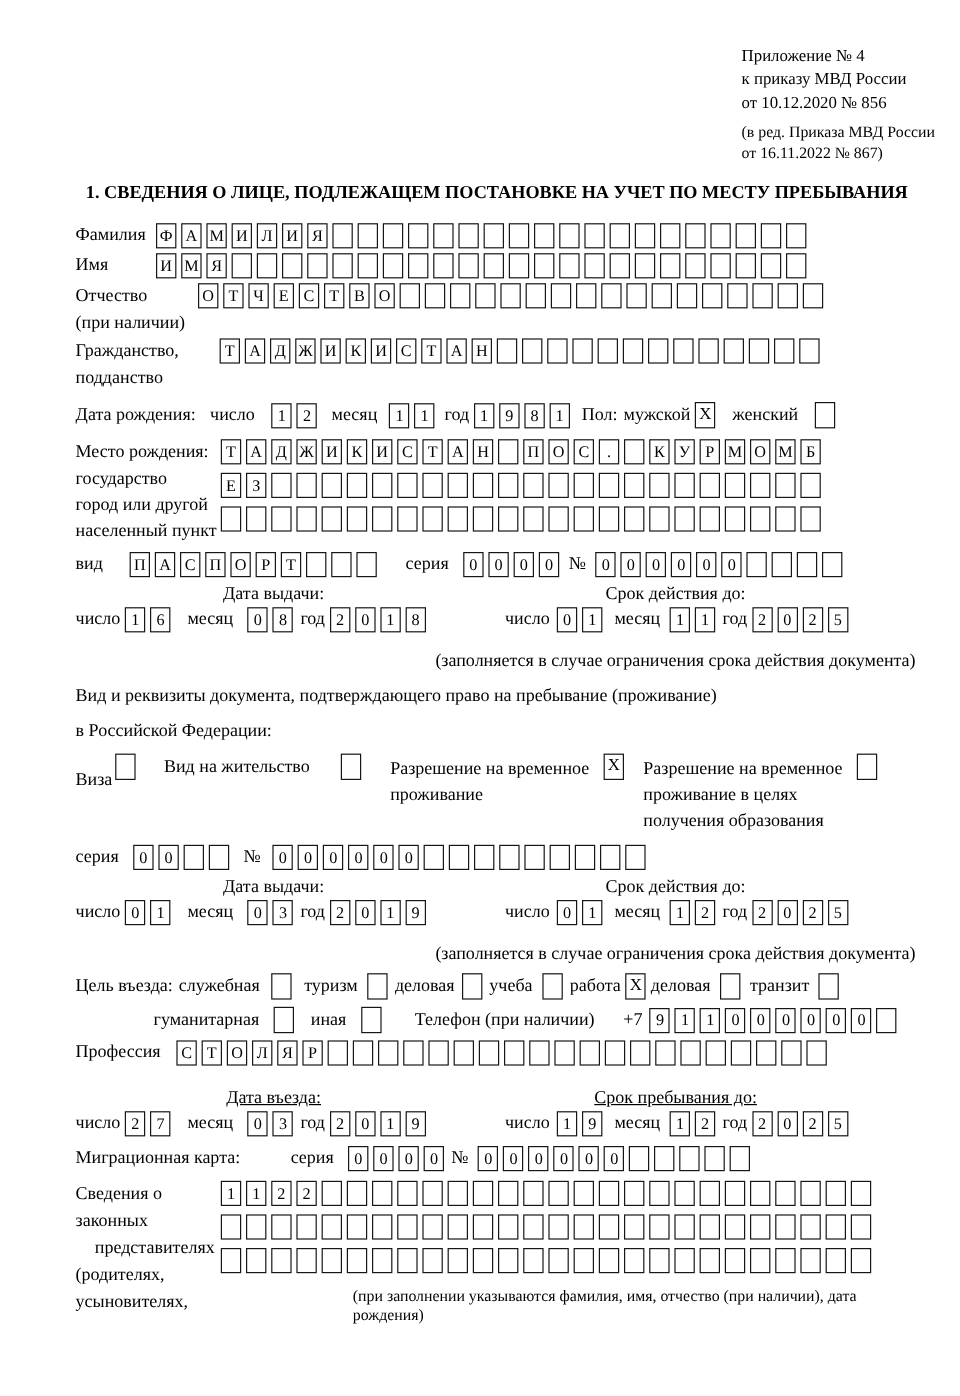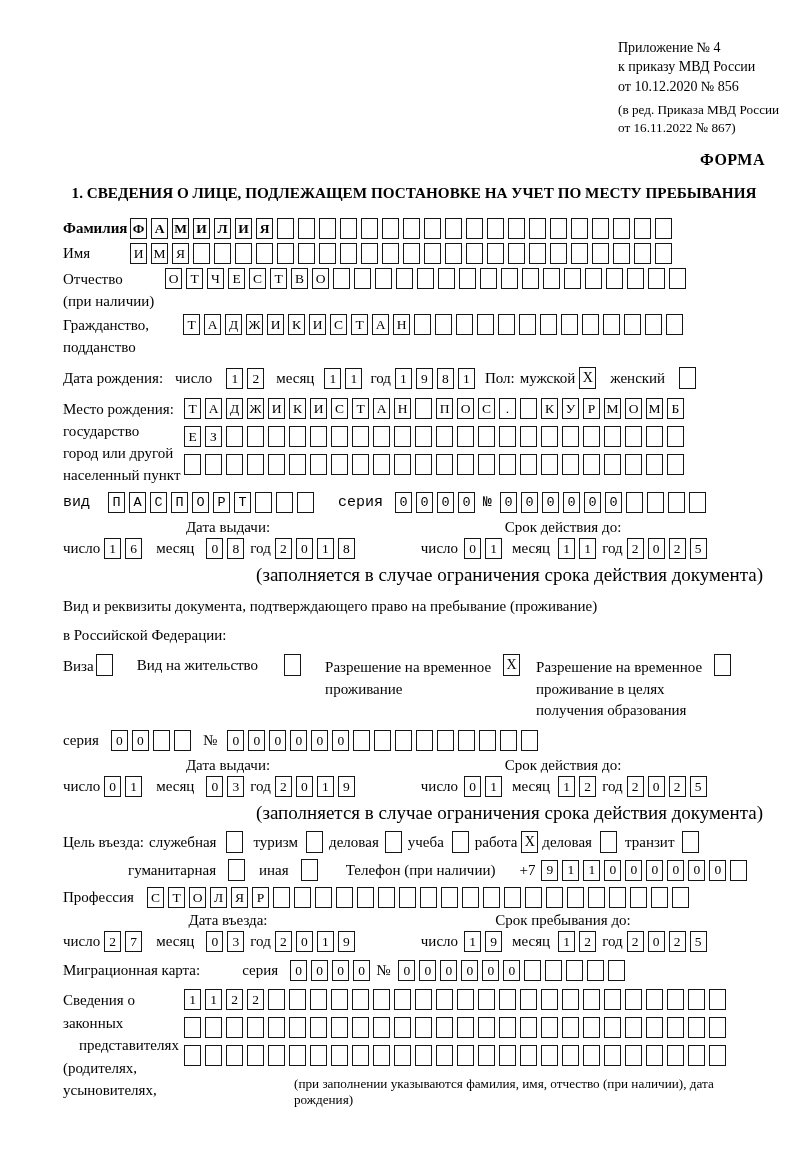"ФОРМА" div.forma { html: <div>ФОРМА</div> -> none }
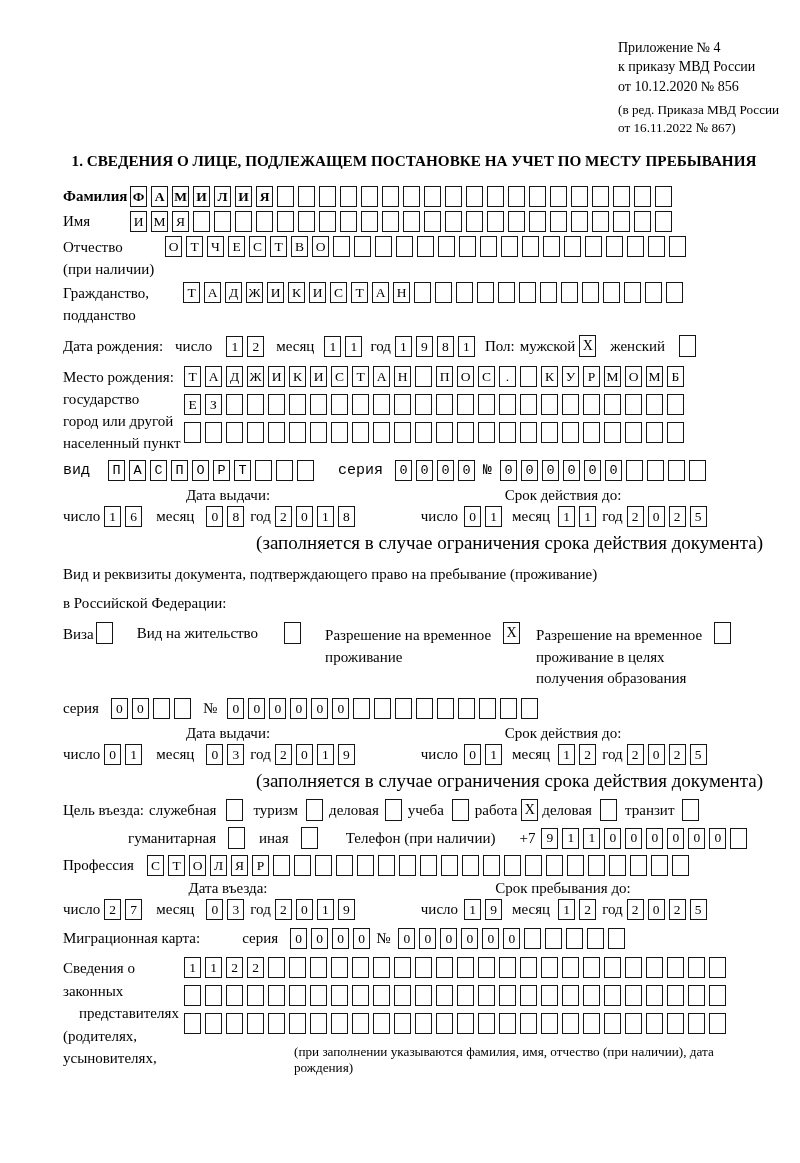"Фамилия" div.frow { font-weight: bold -> none }
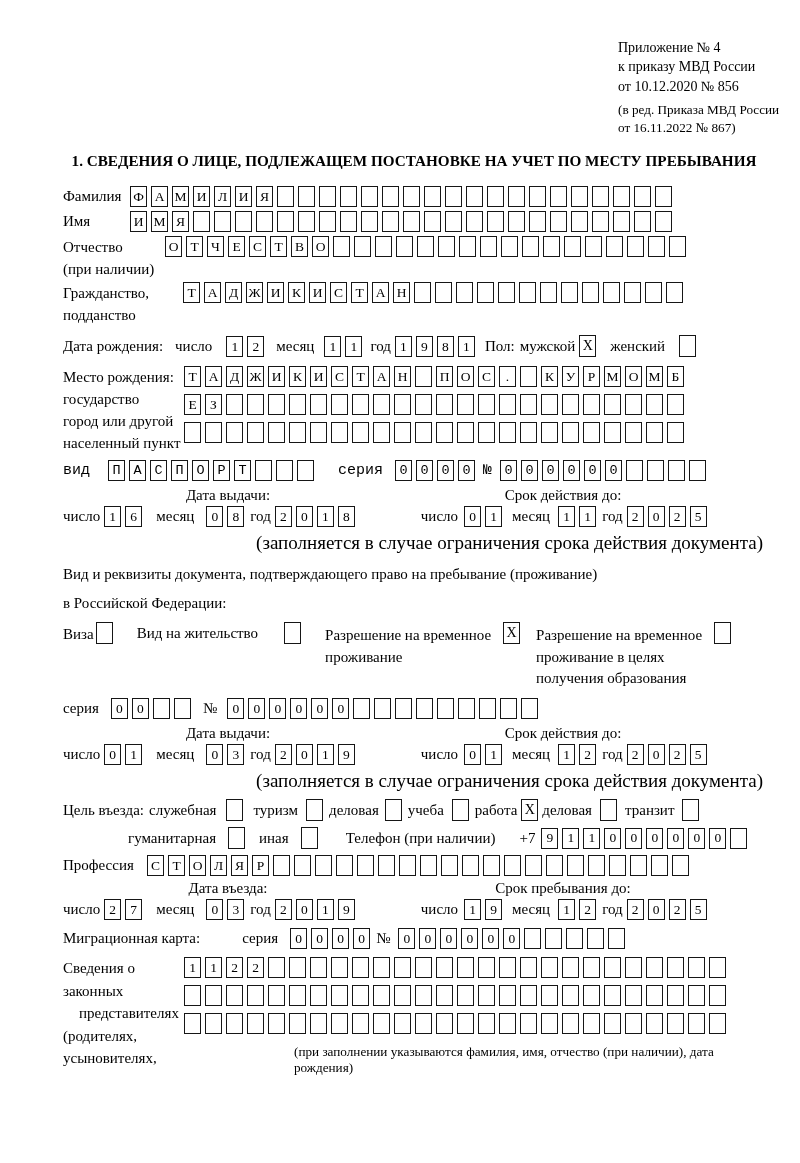"вид" div.frow { font-family: Liberation Mono, monospace -> none }
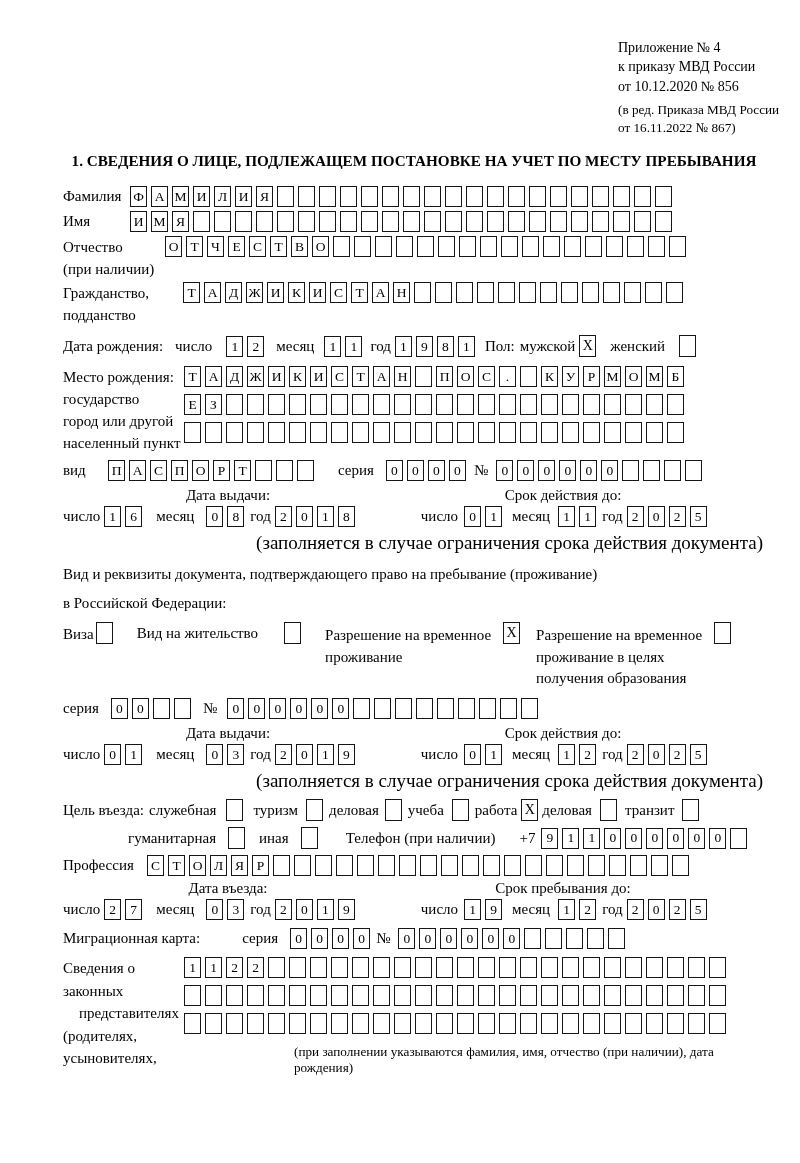"(заполняется в случае ограничения срока" .note { font-size: 19px -> 15px; margin-top: 5px -> 16px }
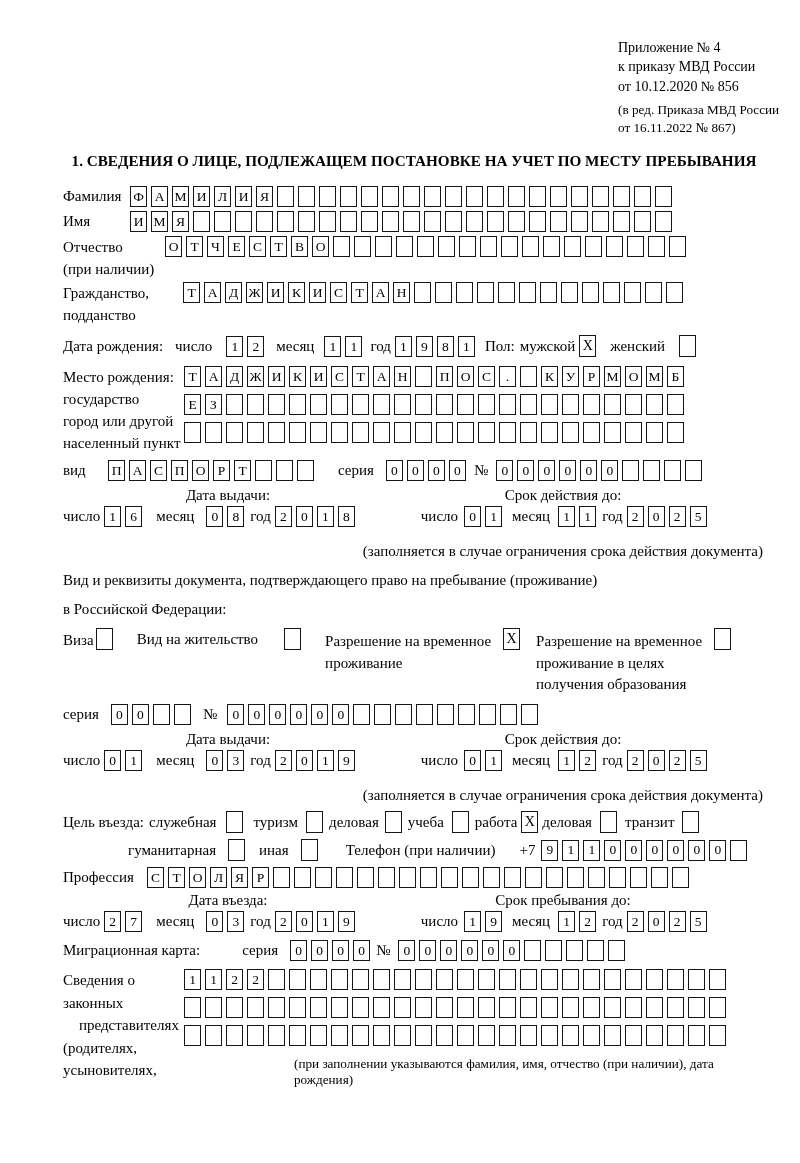"Виза" span.lbl { margin-top: 4px -> 14px }
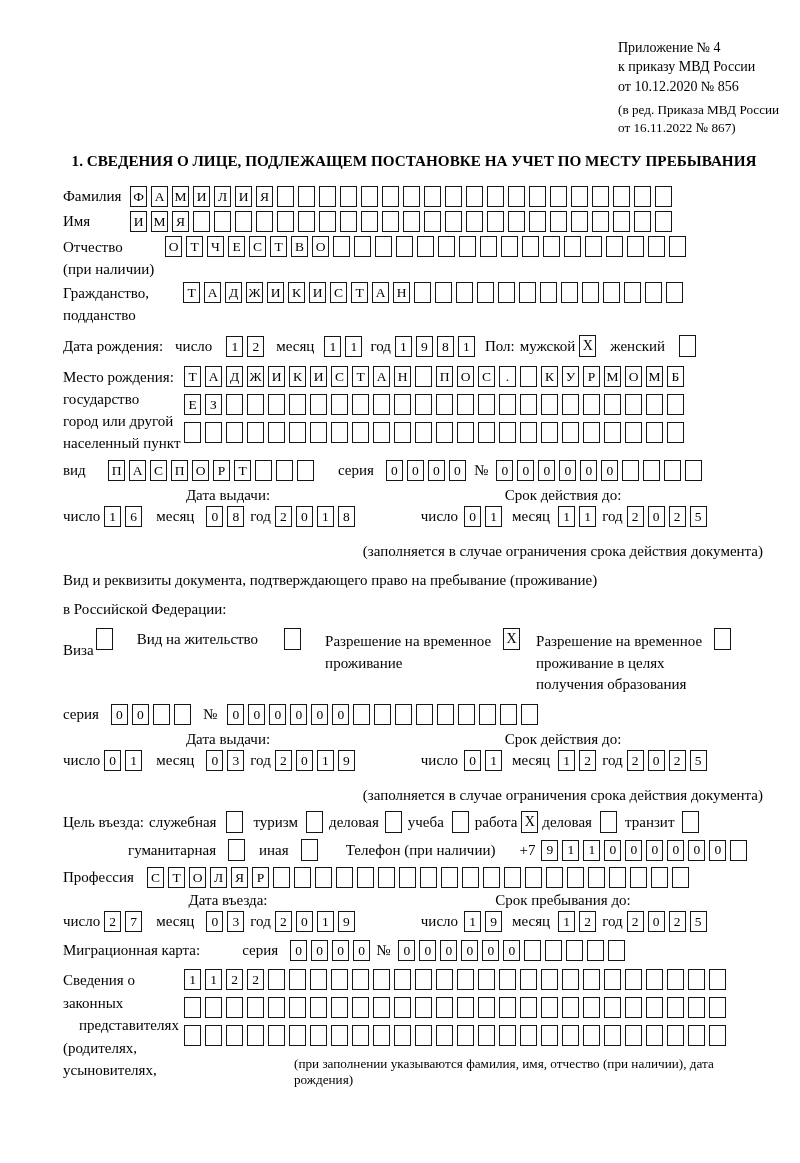"Дата въезда:" div.dates-head { margin-top: 4px -> 19px; text-decoration: none -> underline }
